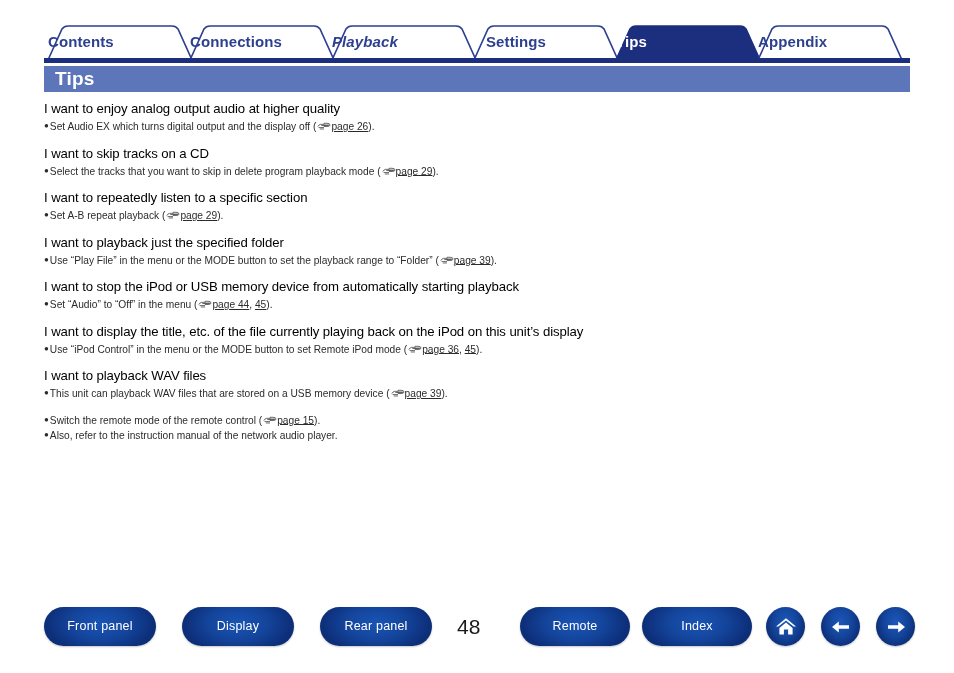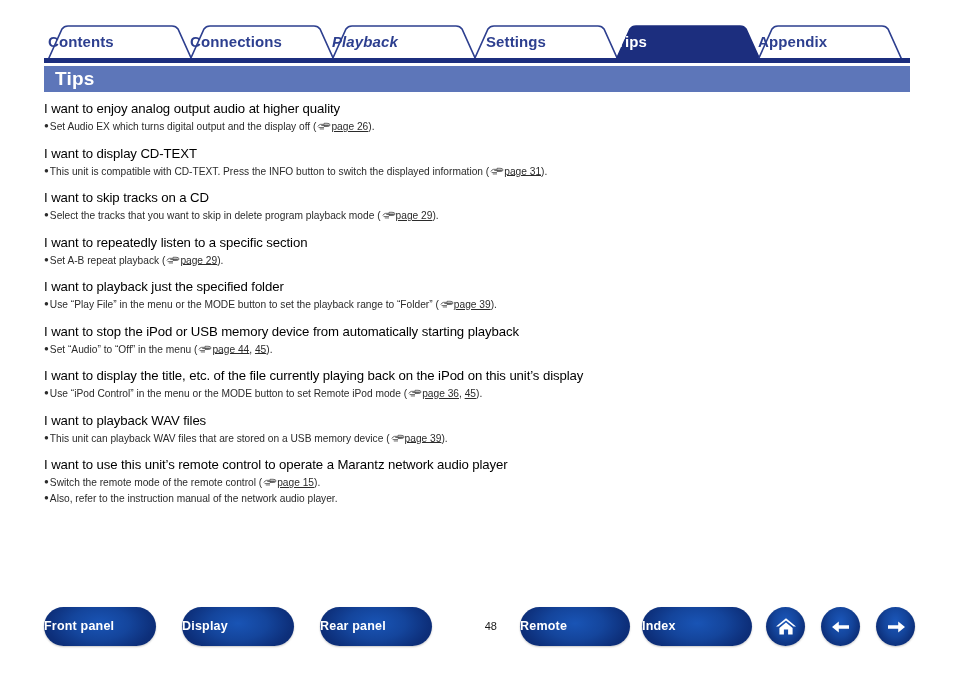"I want to display CD-TEXT" div.tip-block { html: <div> <div>I want to display CD-TEXT</div> <div><span>●</span><span>This unit is compatible with CD-TEXT. Press the INFO button to switch the displayed information (</span><svg> <path></path> <path></path> </svg><span>page 31</span><span>).</span></div> </div> -> none }
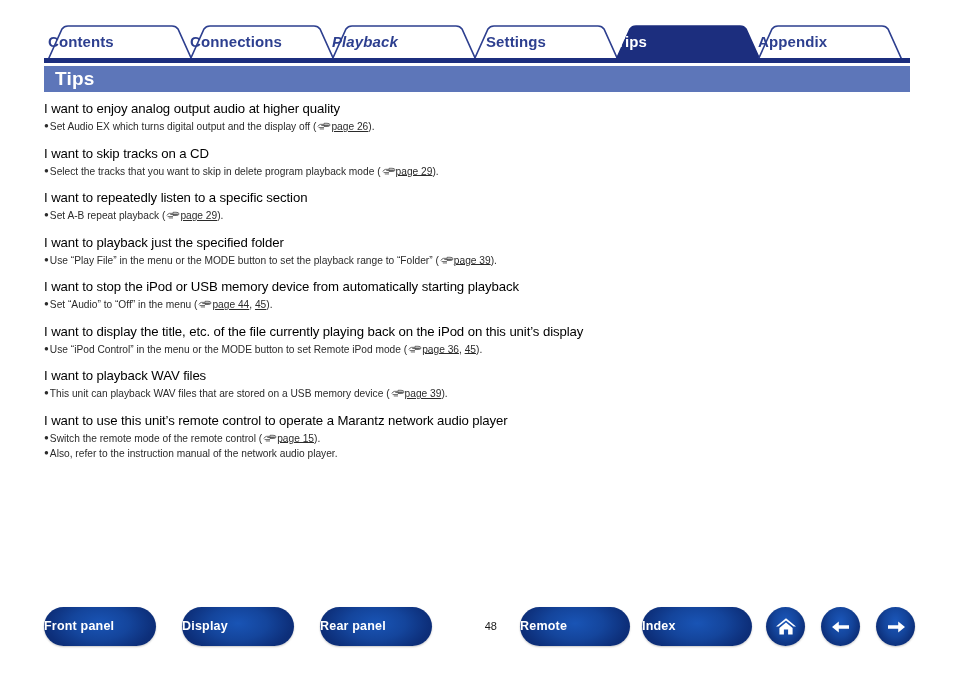"I want to use this" div.tip-heading { html: <div>I want to use this unit’s remote control to operate a Marantz network audio player</div> -> none }
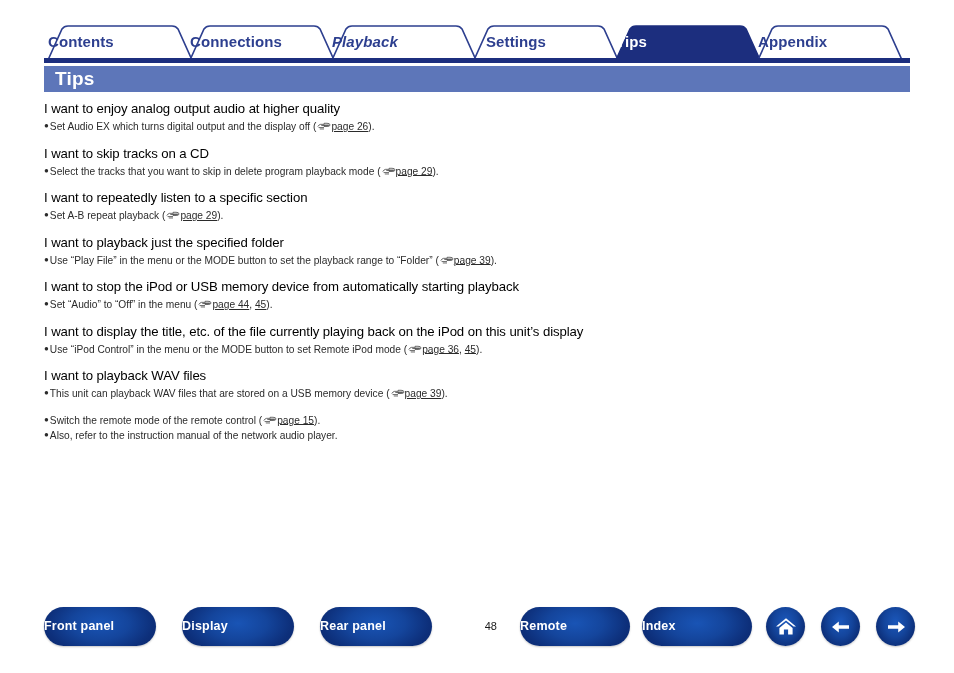"Front panel" .pill { font-weight: bold -> normal; text-align: none -> center }
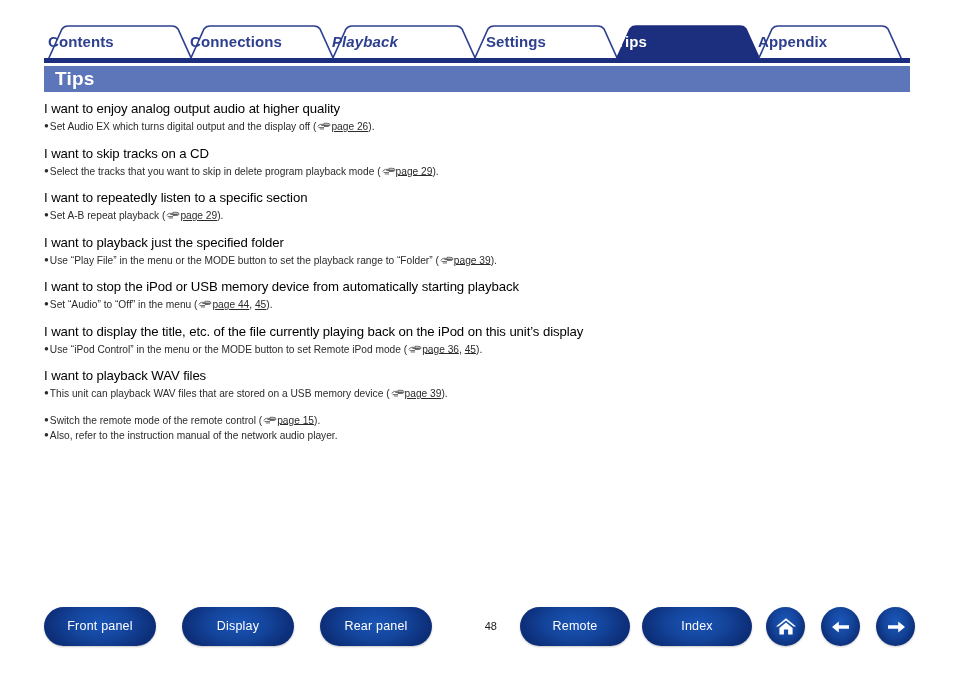"48" .page-number { font-size: 11px -> 21px; text-align: right -> left }
